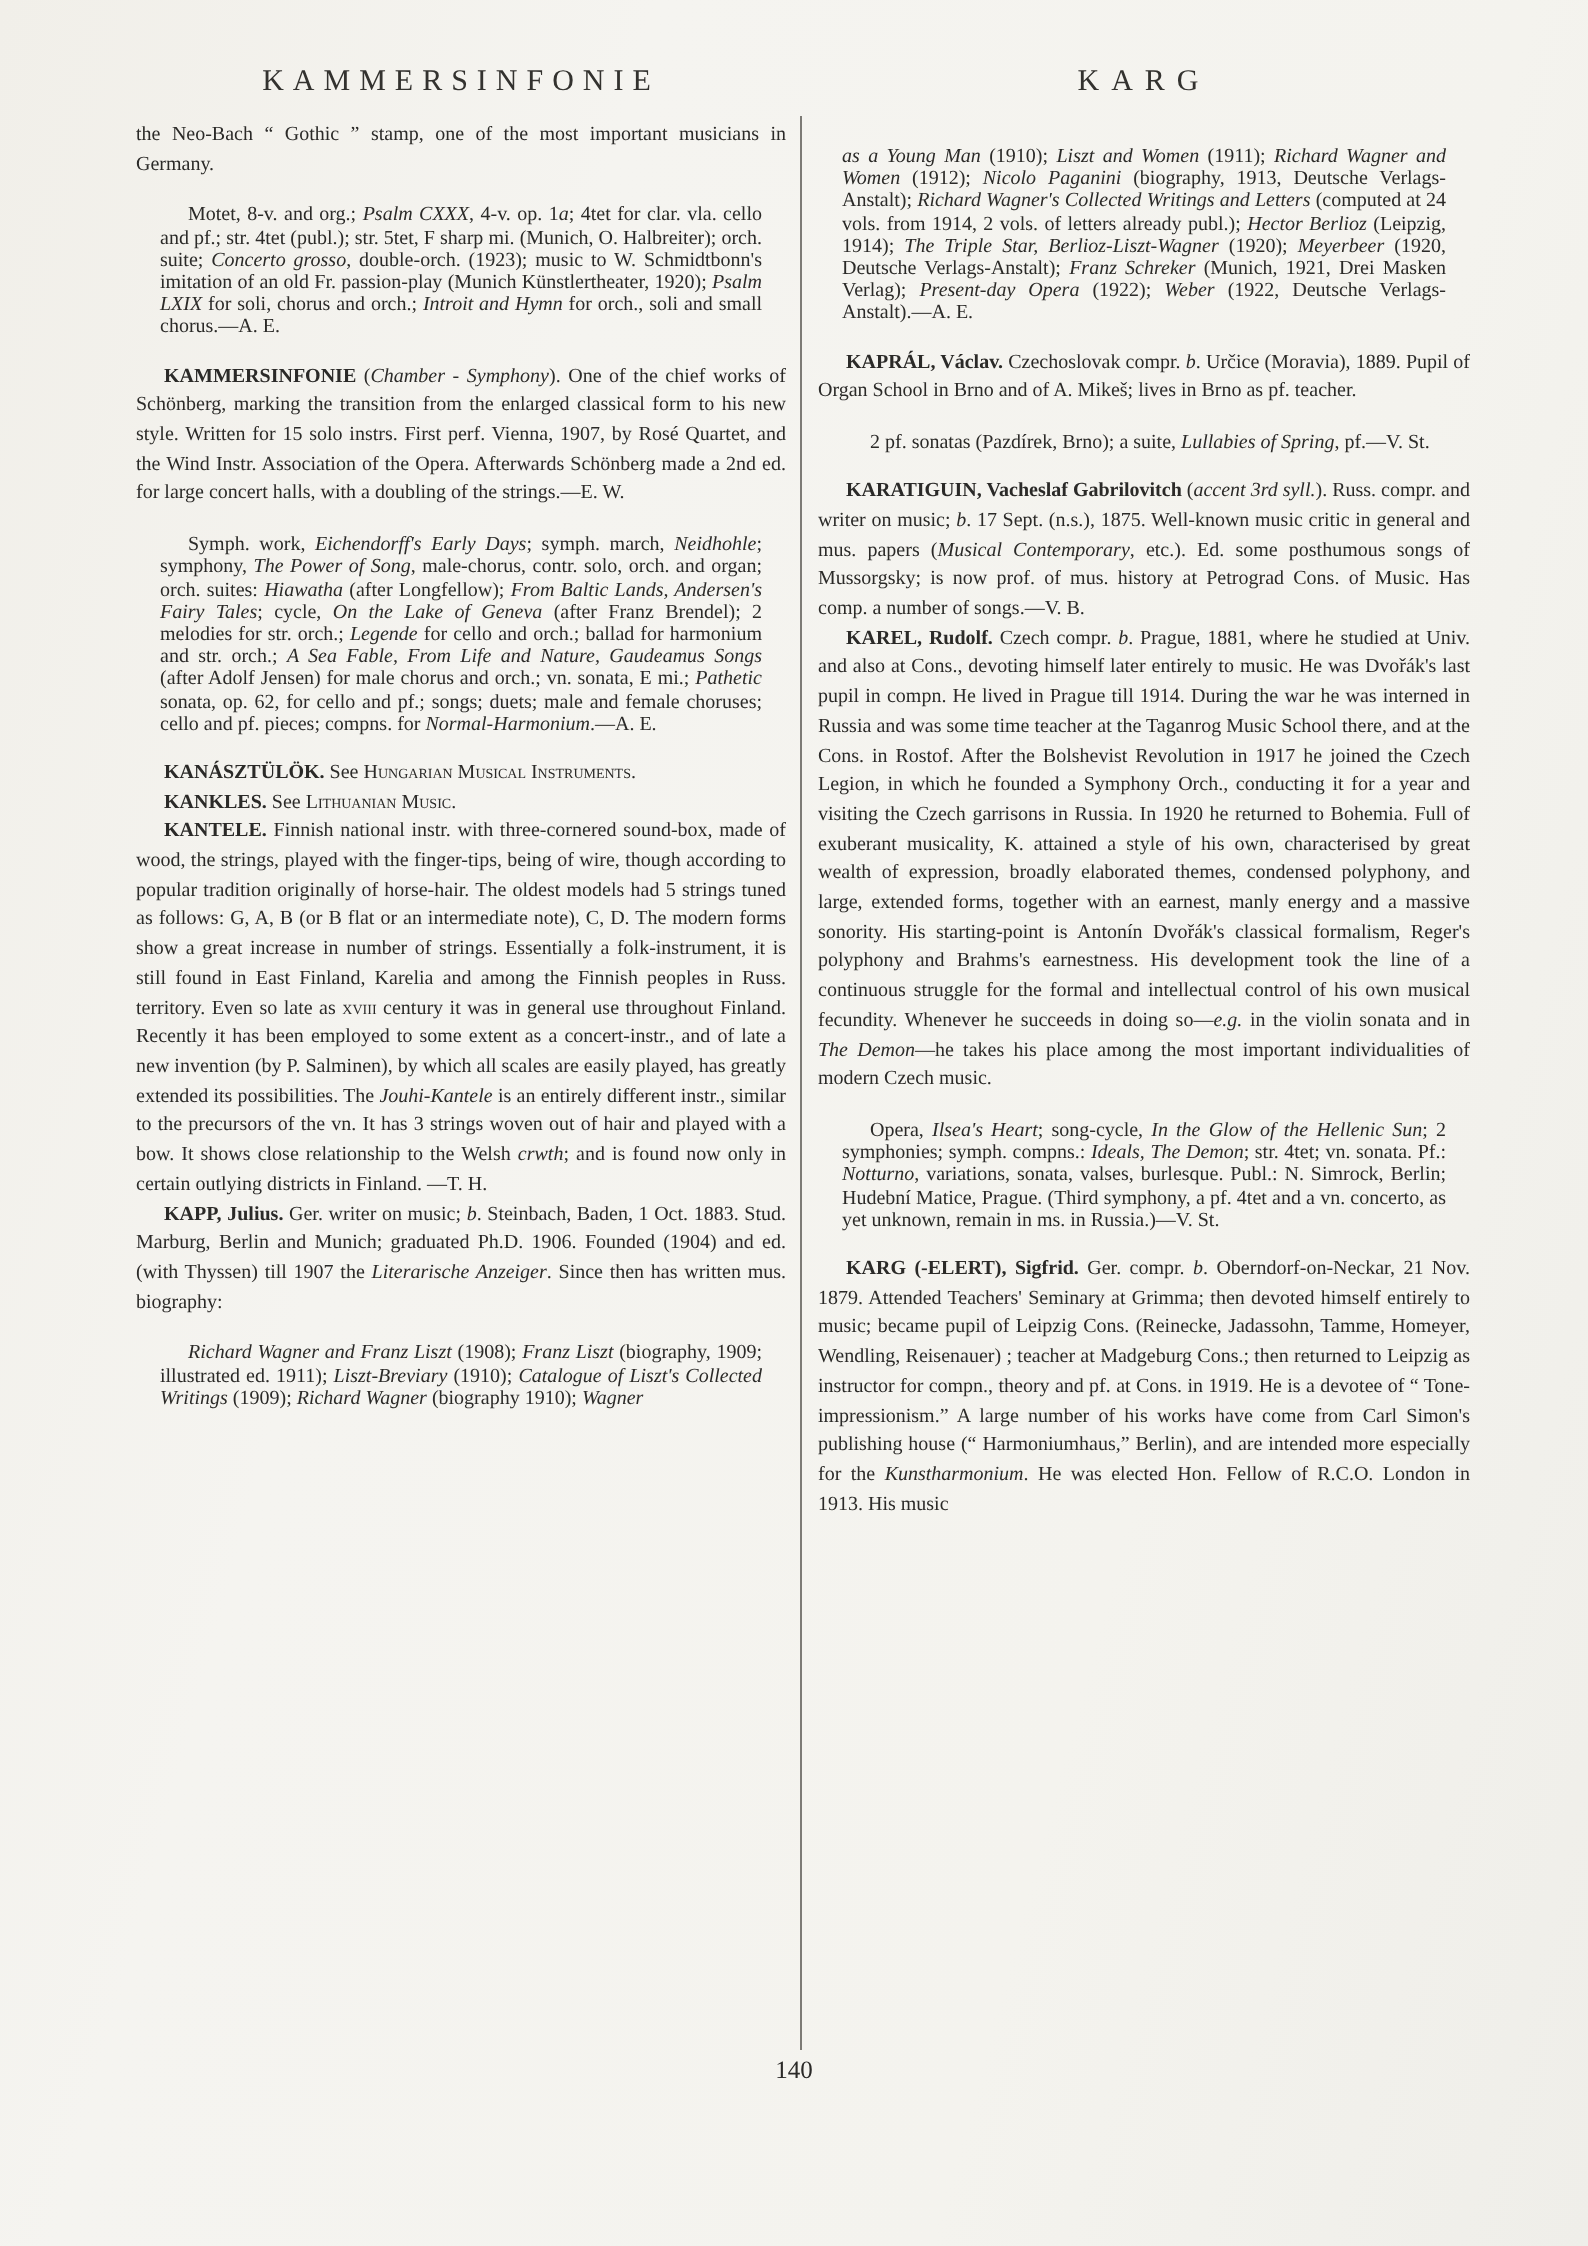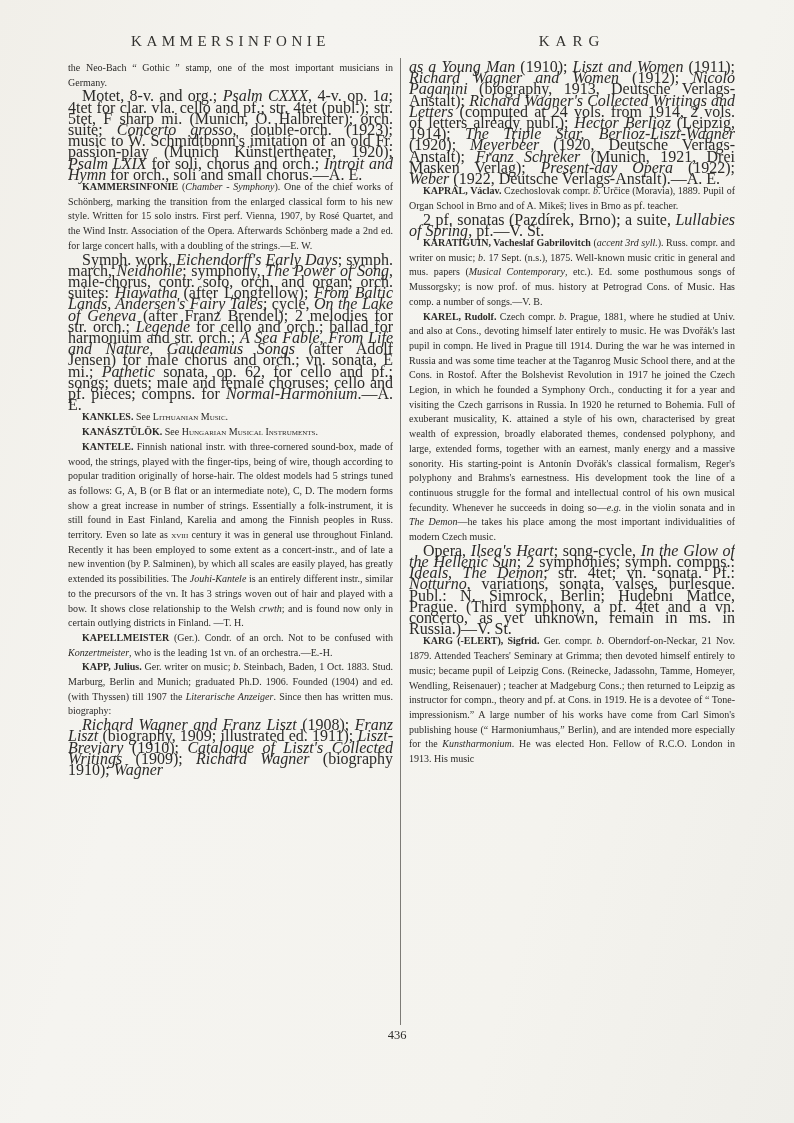"as a Young Man (1910);" .fine { font-size: 16px -> 10px; margin: 0 -> 12px }
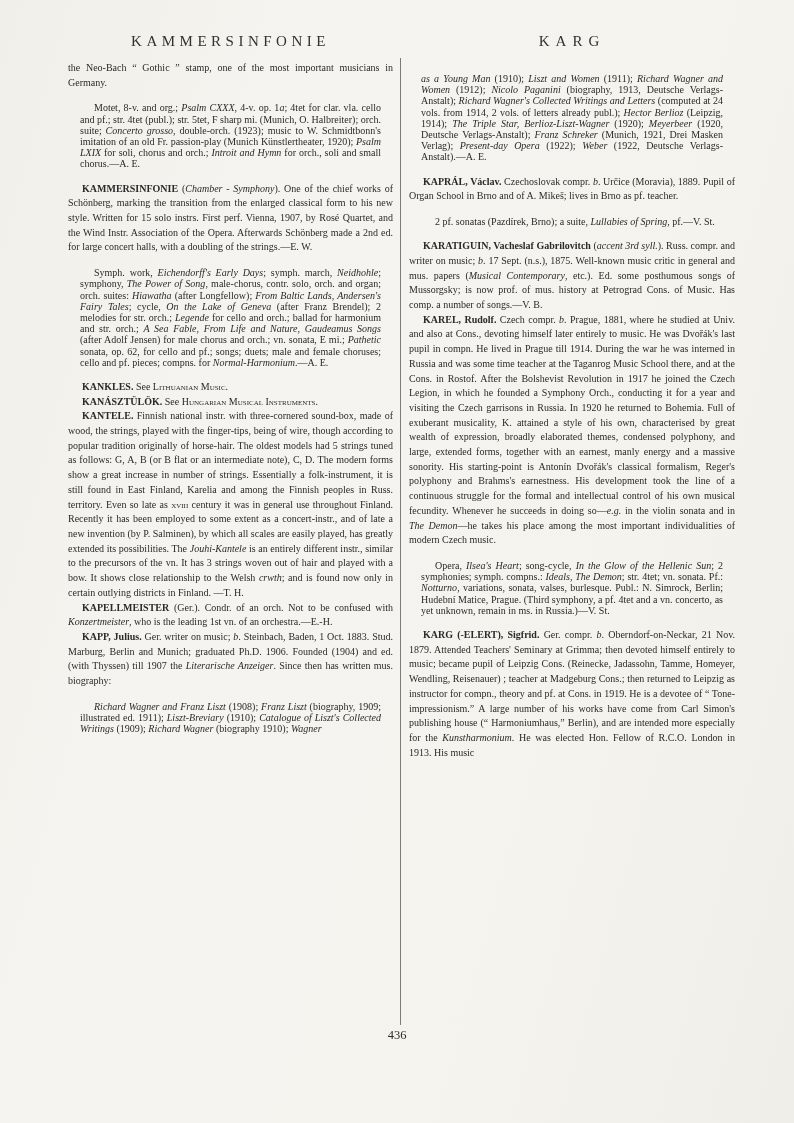"KANKLES. See Lithuanian Music." p.para { order: before "KANÁSZTÜLÖK. See Hungarian Musical" -> after "KANÁSZTÜLÖK. See Hungarian Musical" }
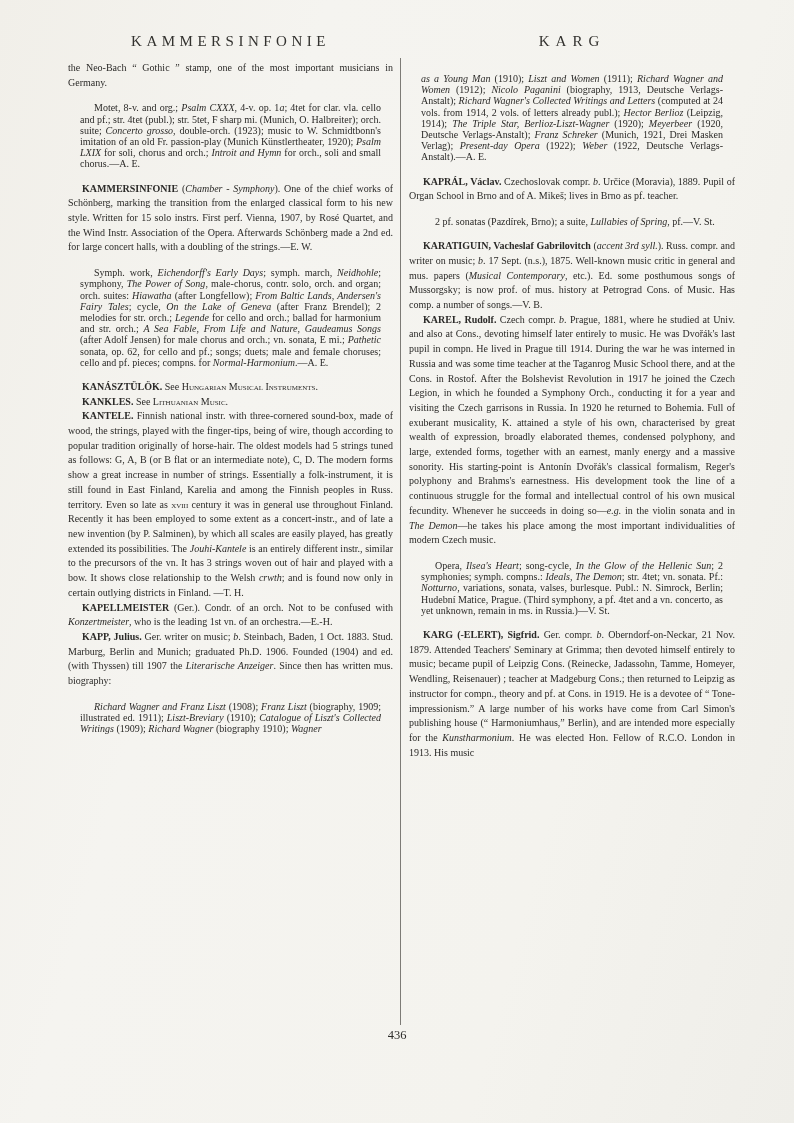"KAPELLMEISTER (Ger.). Condr. of an" p.para { html: <p><span>KAPELLMEISTER</span><span> (Ger.). Condr. of an orch. Not to be confused with </span><span>Konzertmeister</span><span>, who is the leading 1st vn. of an orchestra.—</span><span>E.-H.</span></p> -> none }
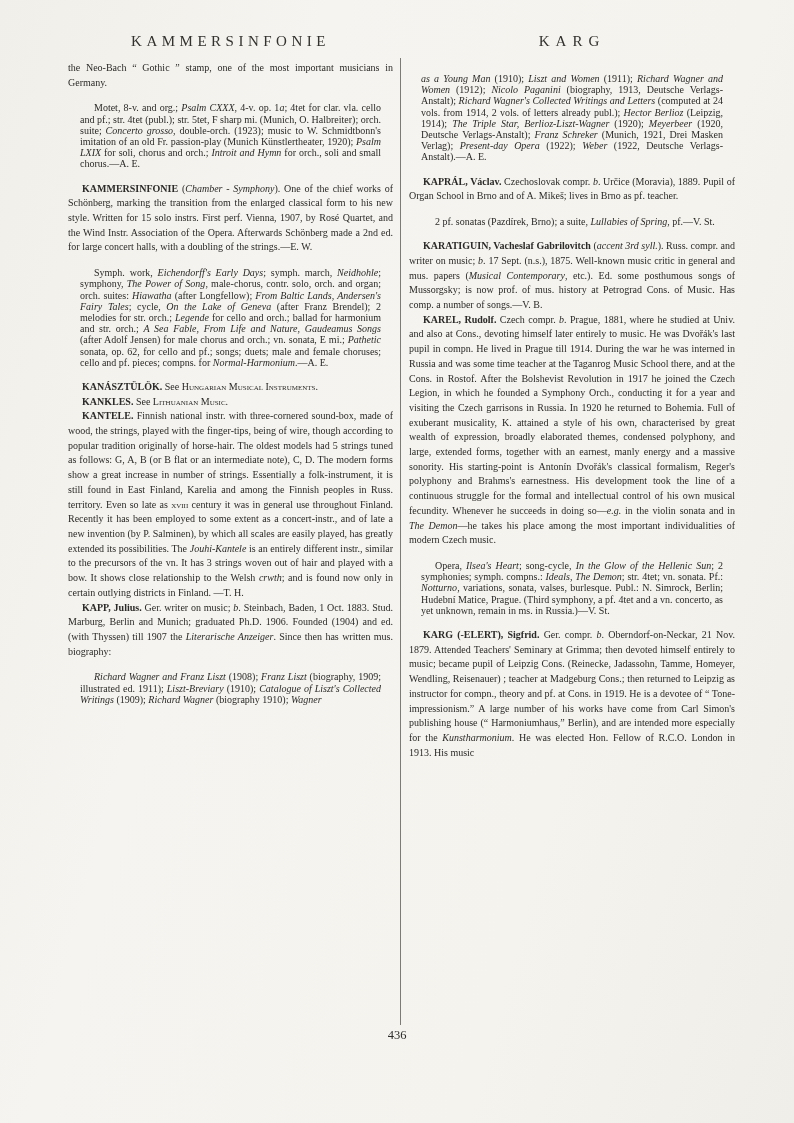"436" div.page-number { text: 436 -> 140 }
